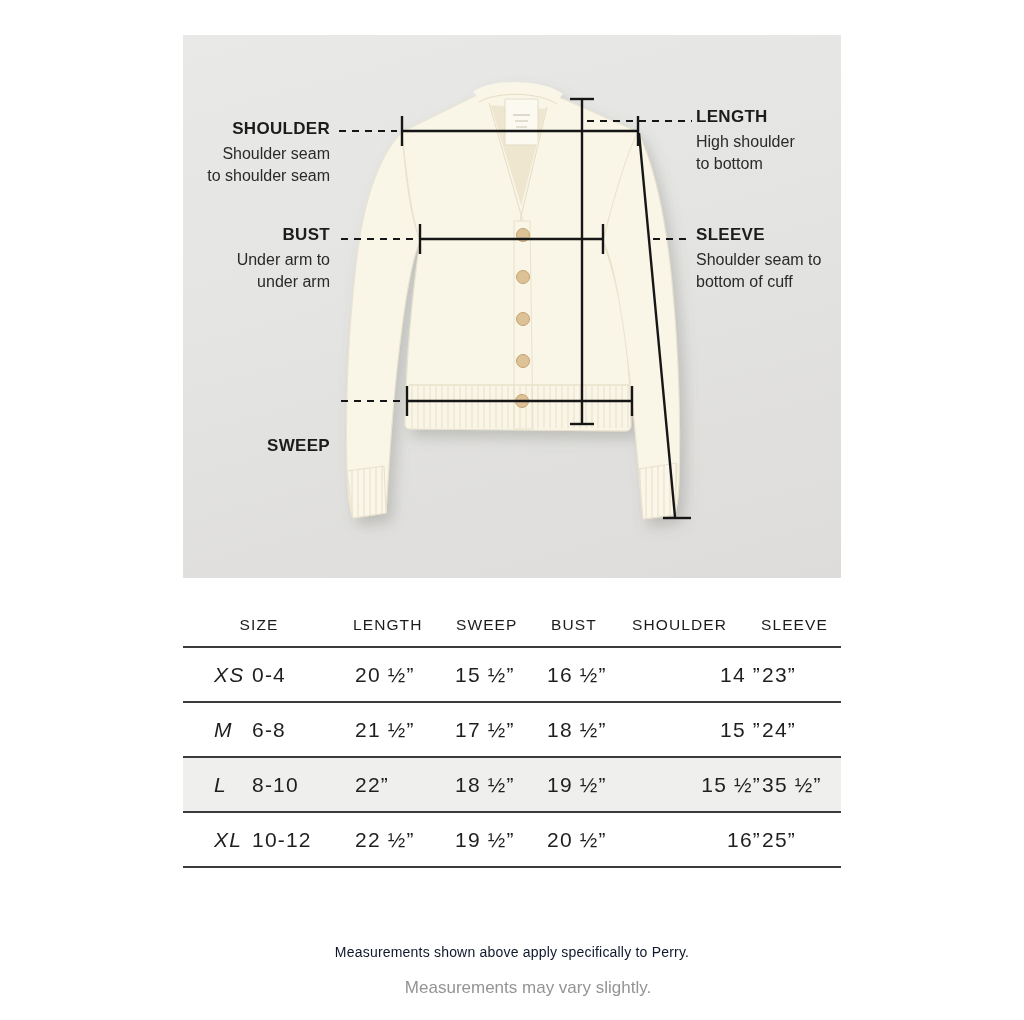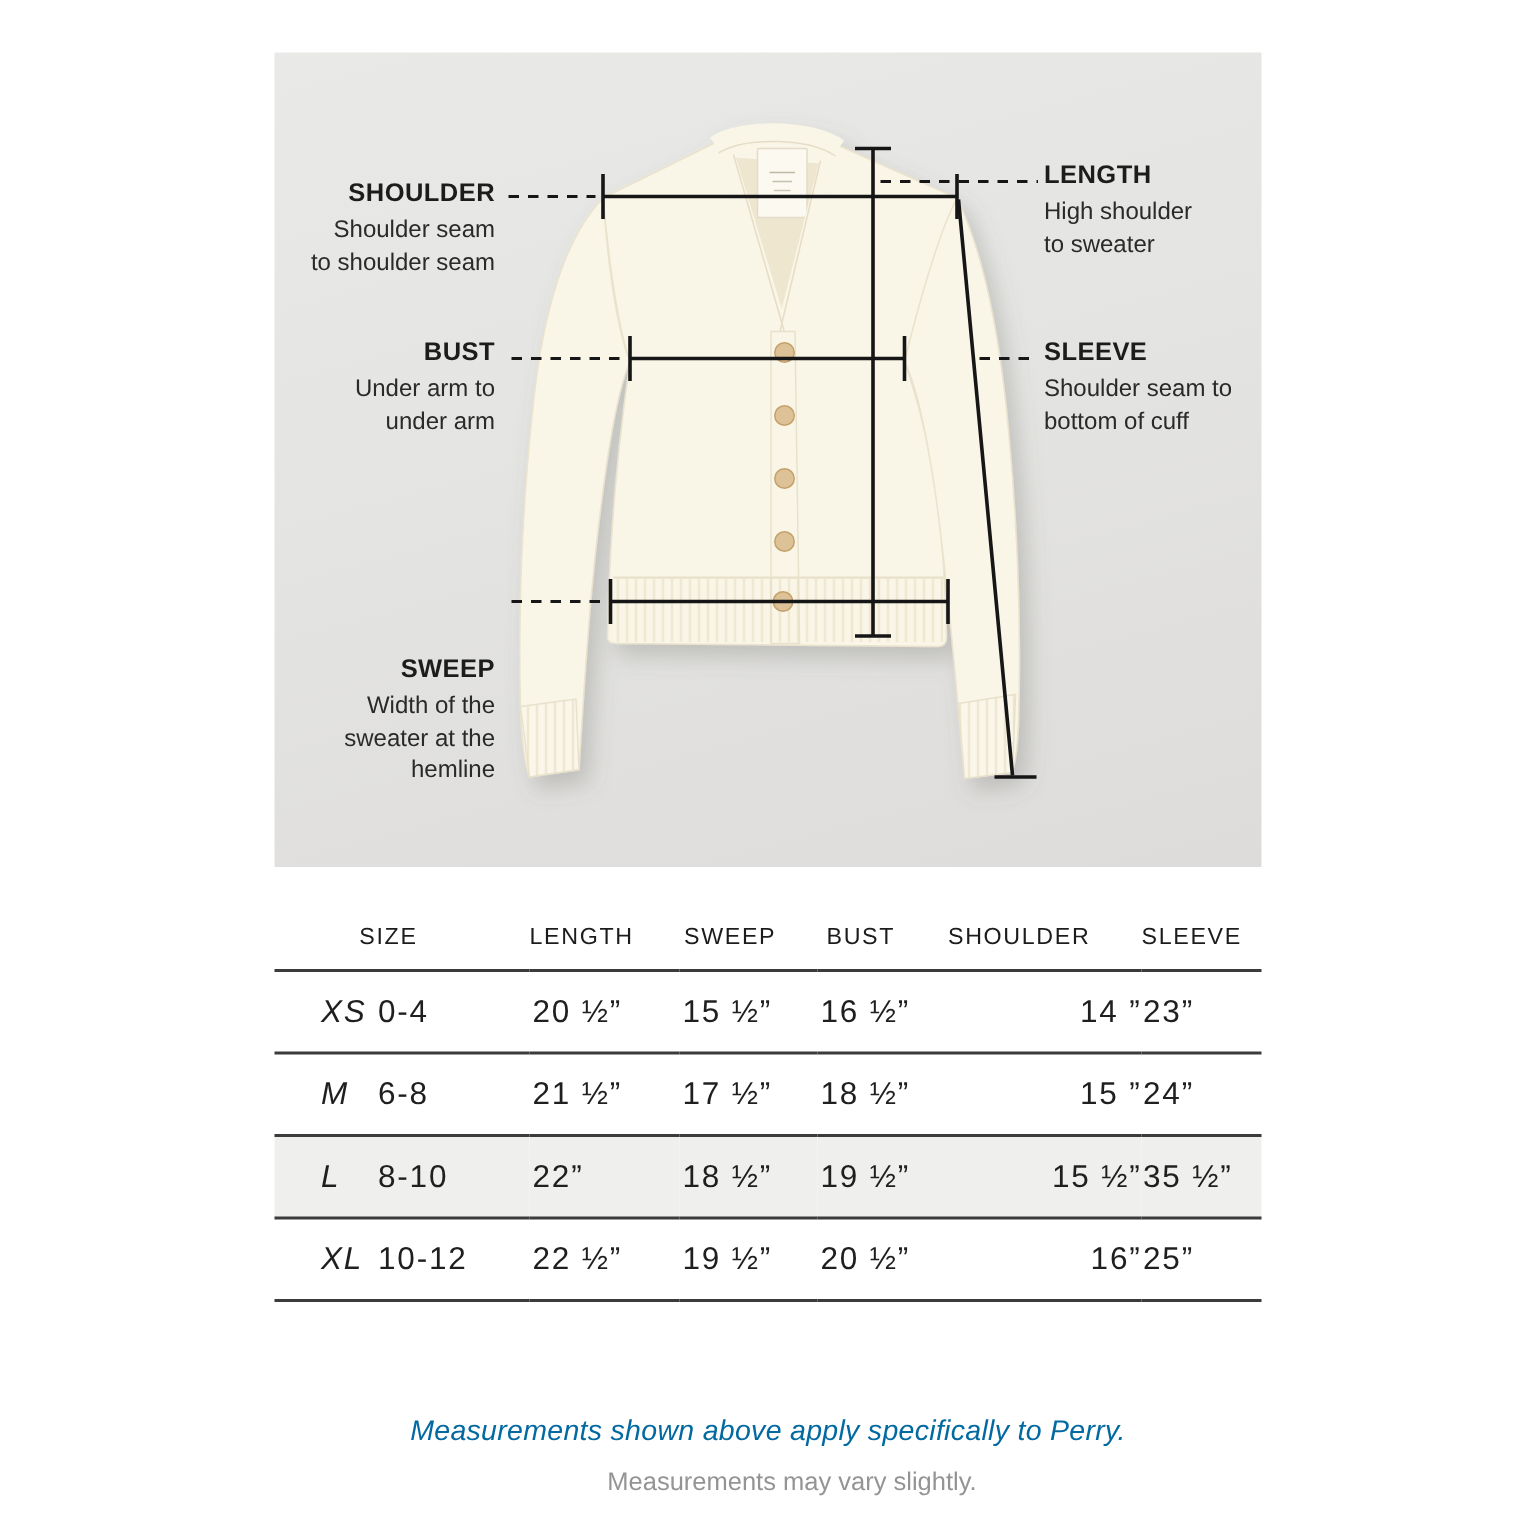"to sweater" div { text: sweater -> bottom }
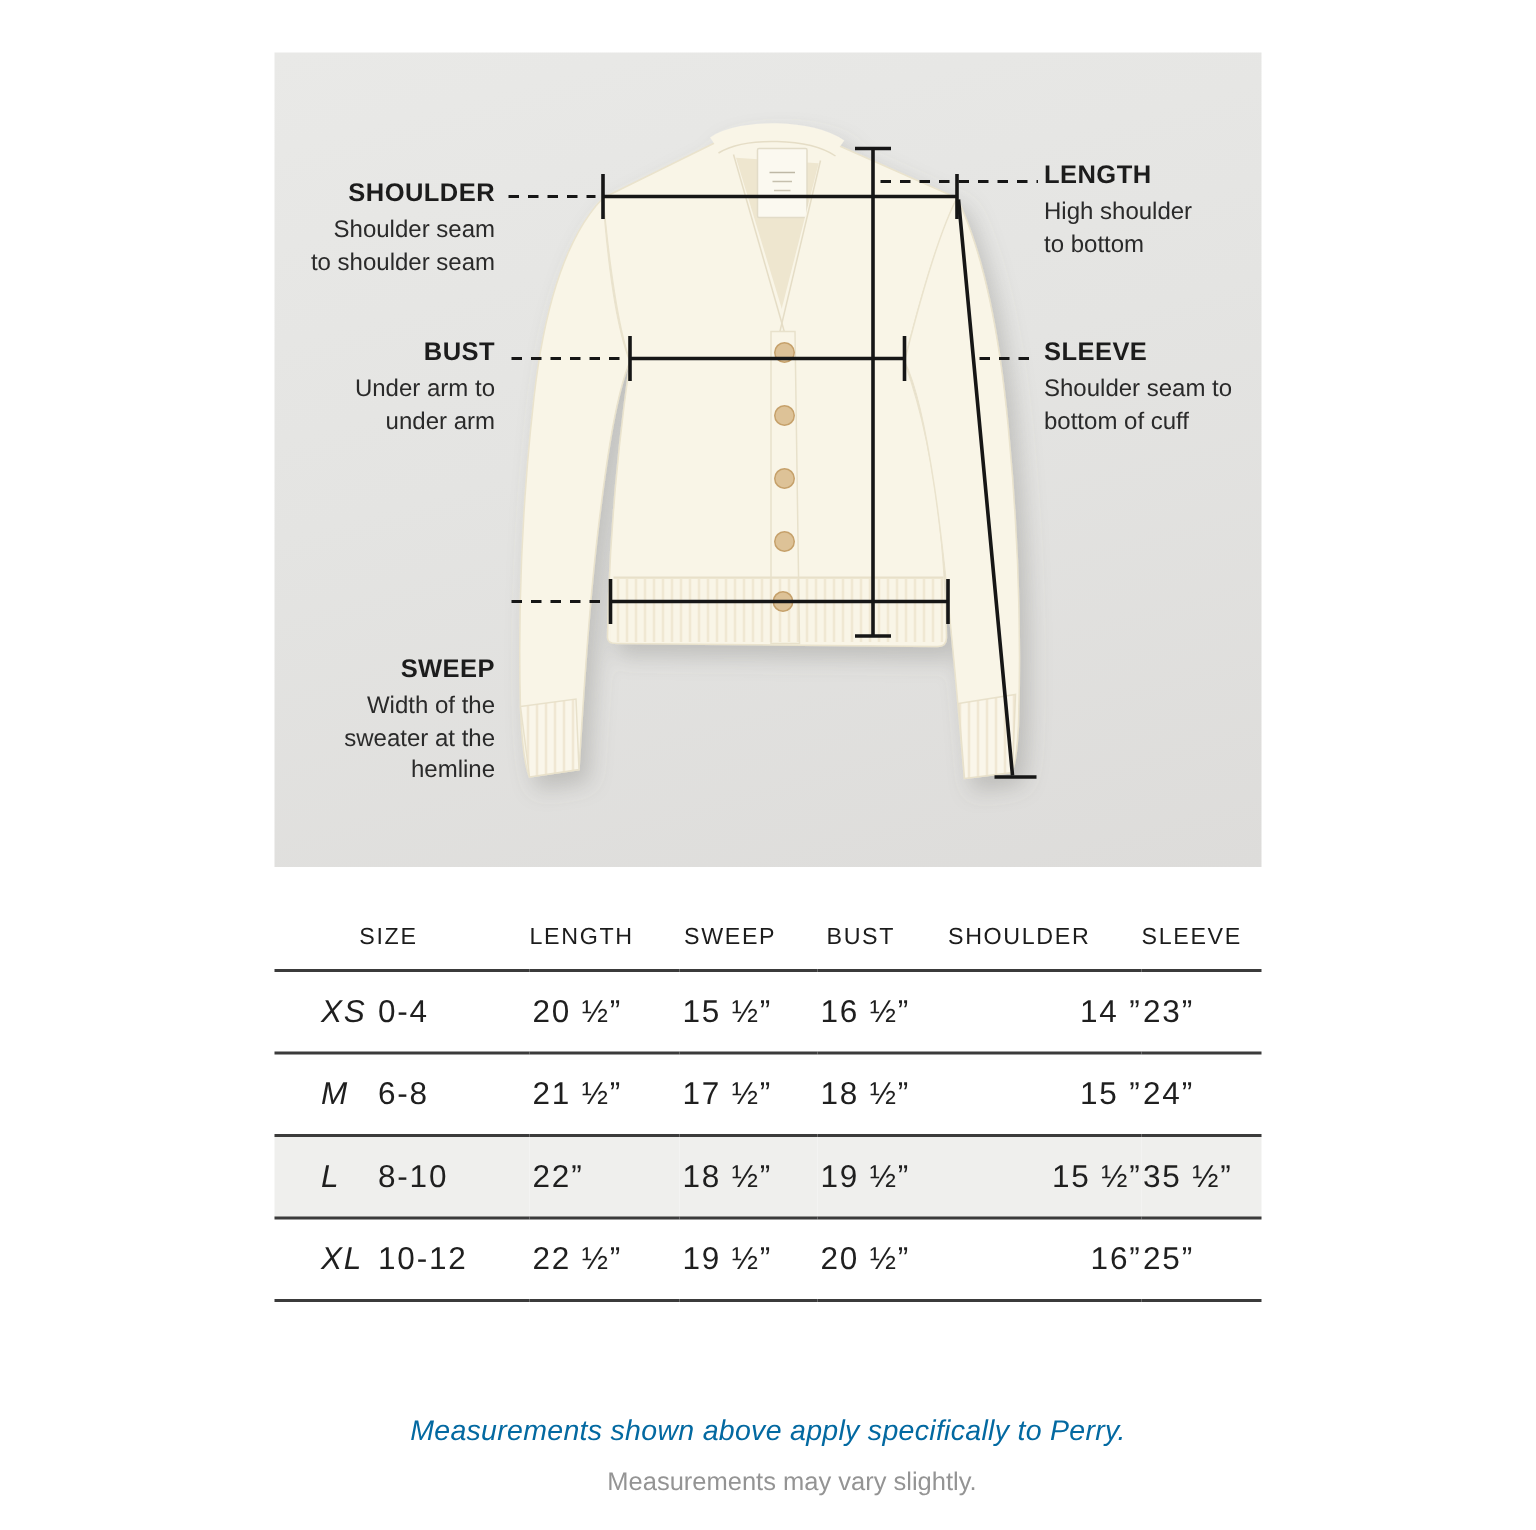"Width of the" div.d { html: <div> <div>Width of the</div> <div>sweater at the</div> <div>hemline</div> </div> -> none }
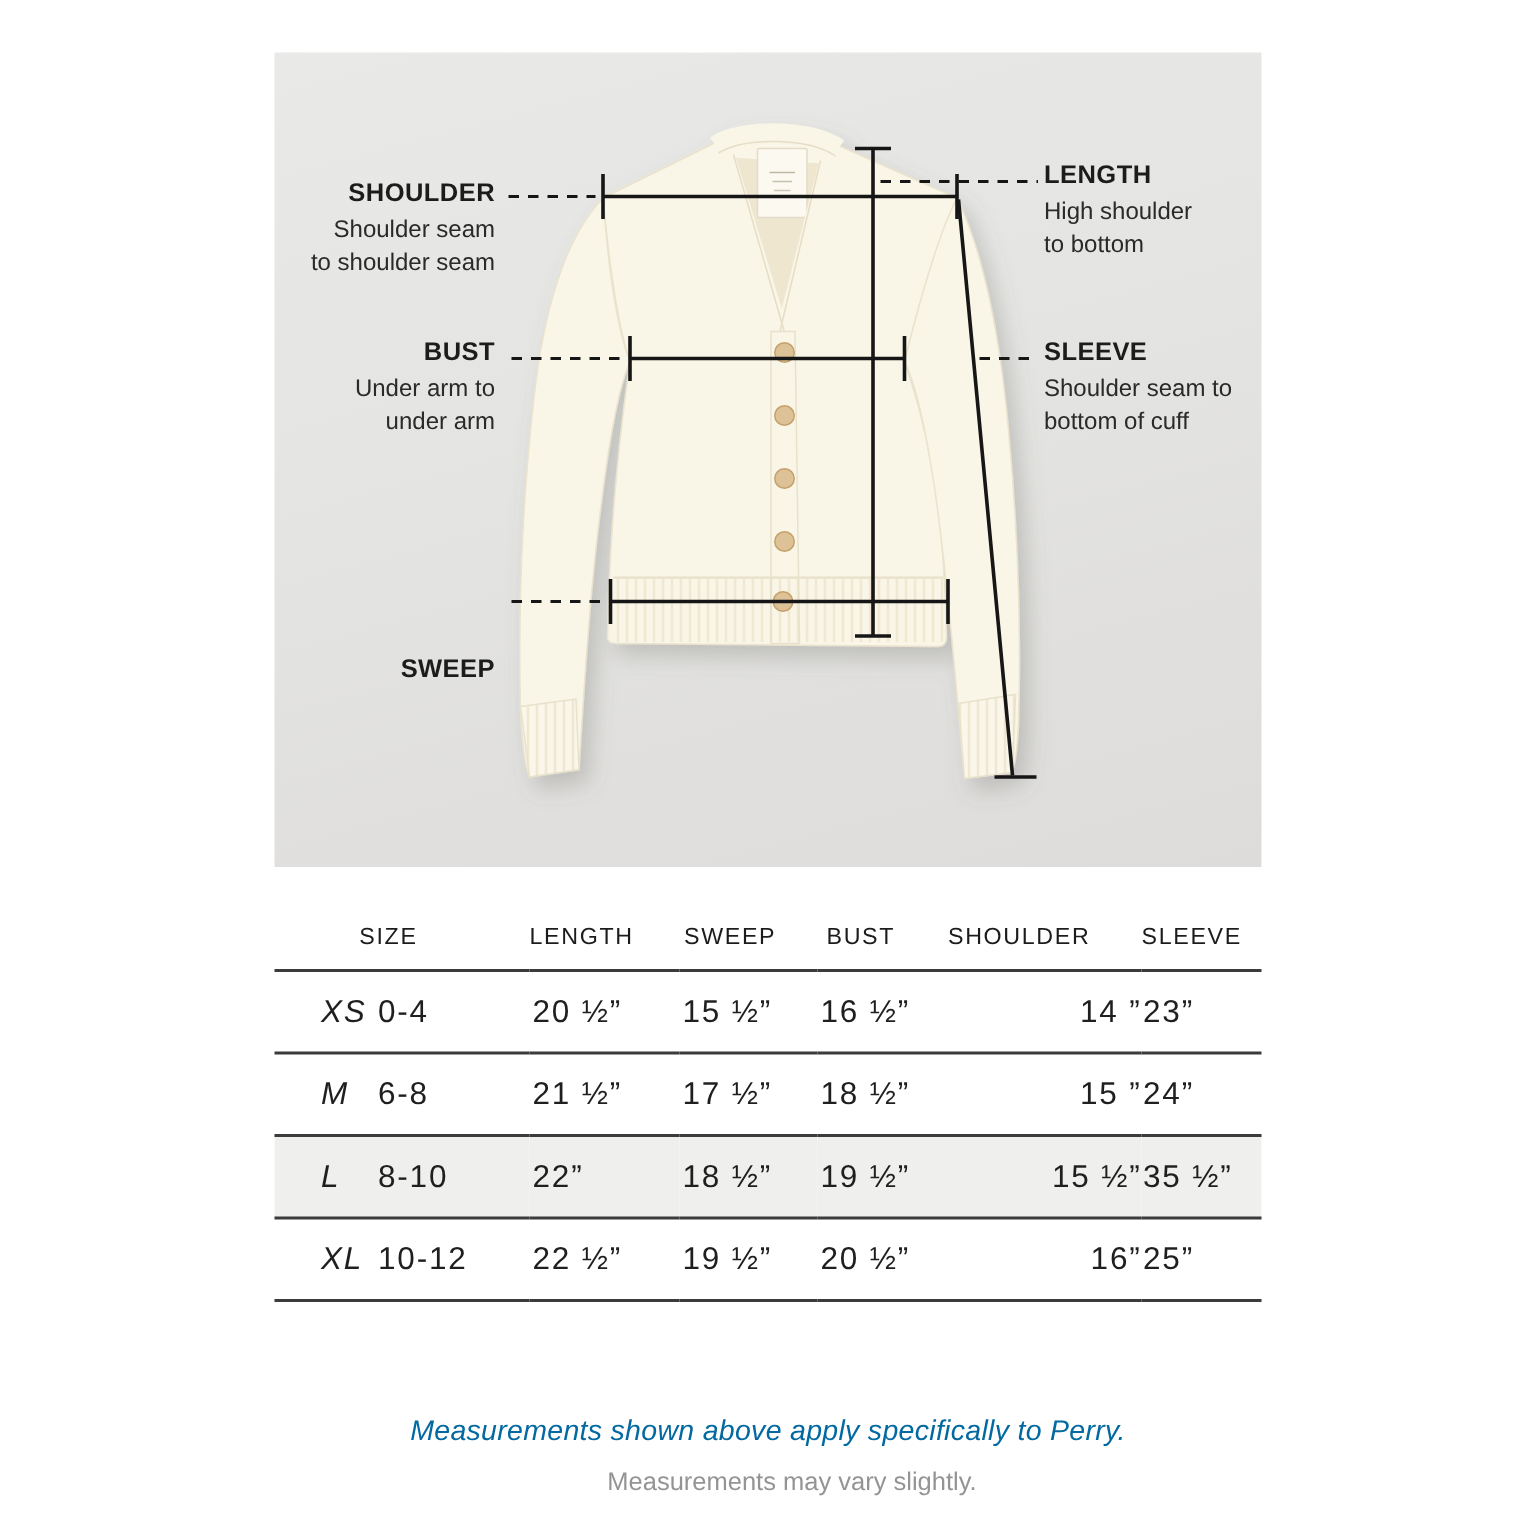"Measurements shown above apply" .foot-1 { color: #0369a1 -> #0f172a; font-size: 19px -> 14px; font-style: italic -> none }
